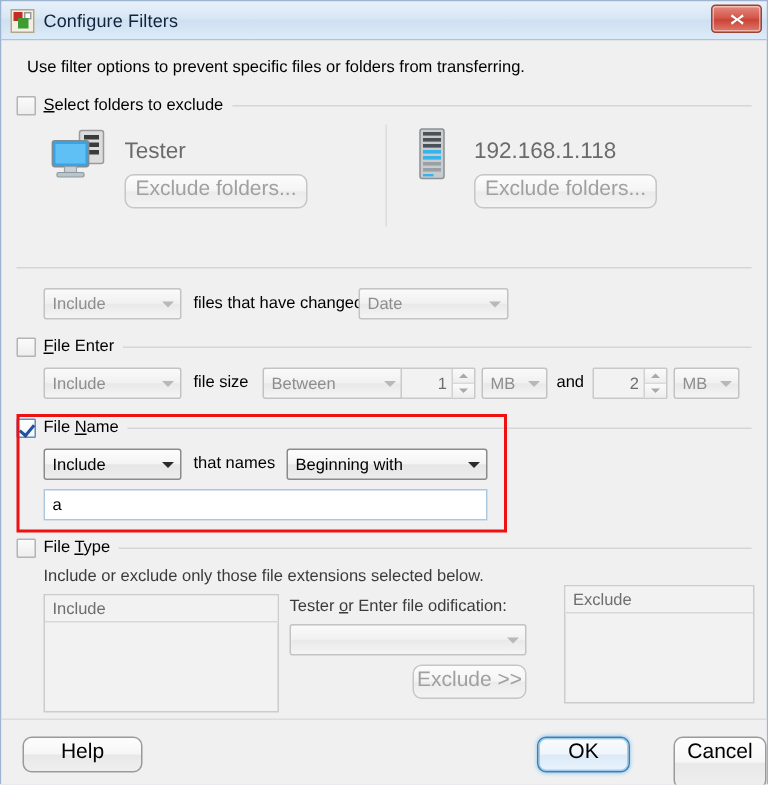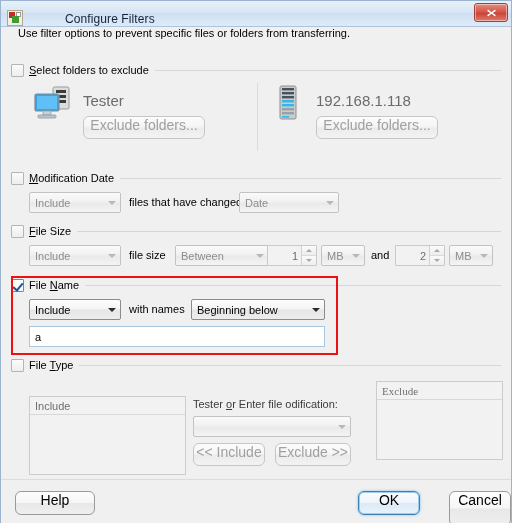"Configure Filters" .titlebar { align-items: flex-end -> center; gap: 36px -> none }
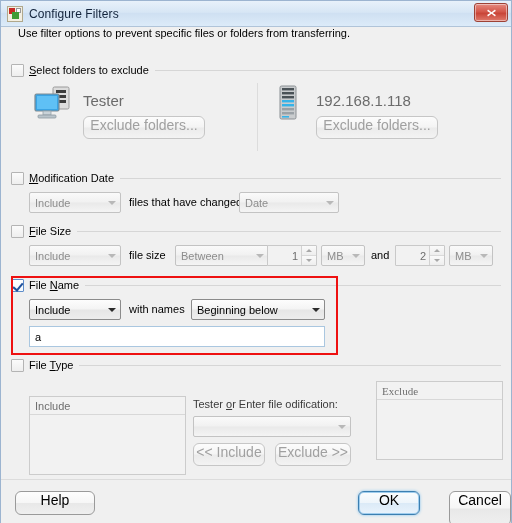"Use filter options to prevent" .intro { top: 0 -> 12px }
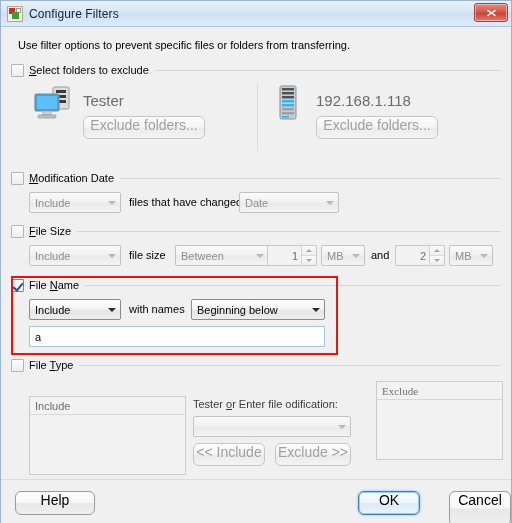"Modification Date" div.group-head { html: <div> <div></div> <span><u>M</u><span>odification Date</span></span> </div> -> none }
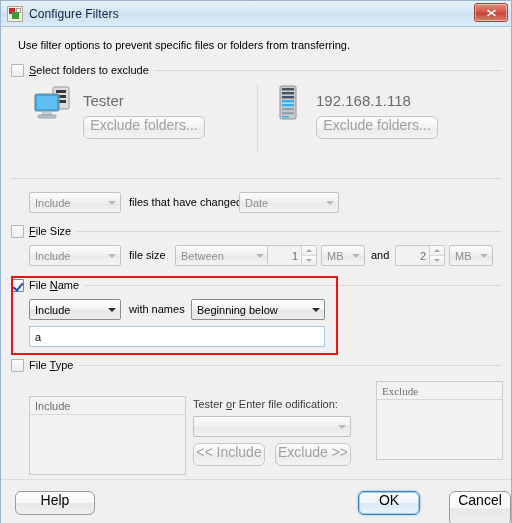"ile Size" span { text: Size -> Enter }
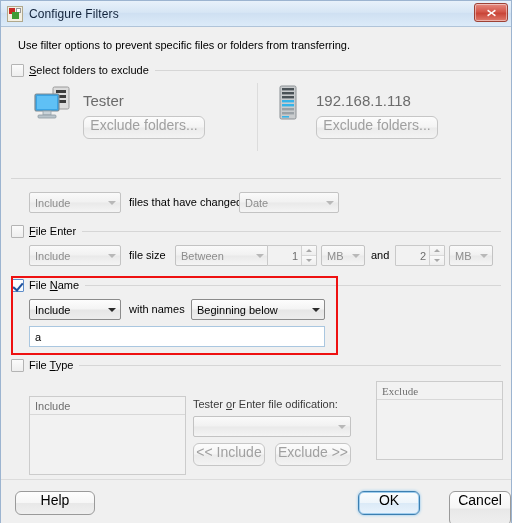"with names" div.inline-label { text: with -> that }
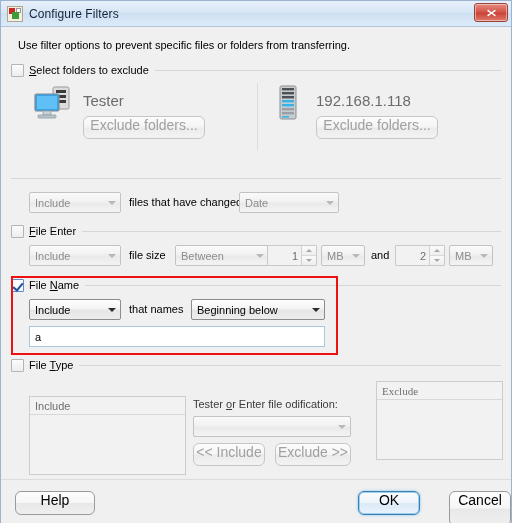"Beginning below" span { text: below -> with }
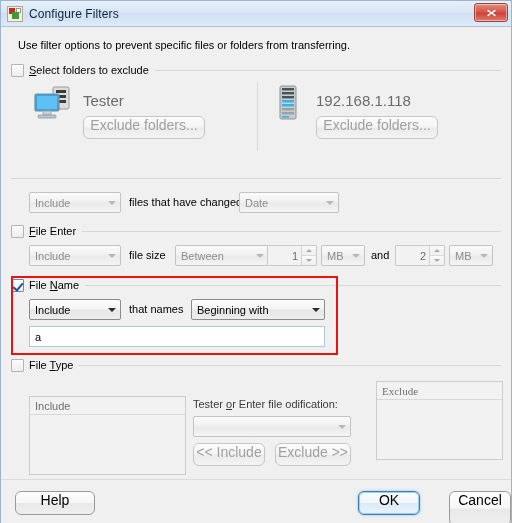"Include or exclude only those" div { html: none -> <div>Include or exclude only those file extensions selected below.</div> }
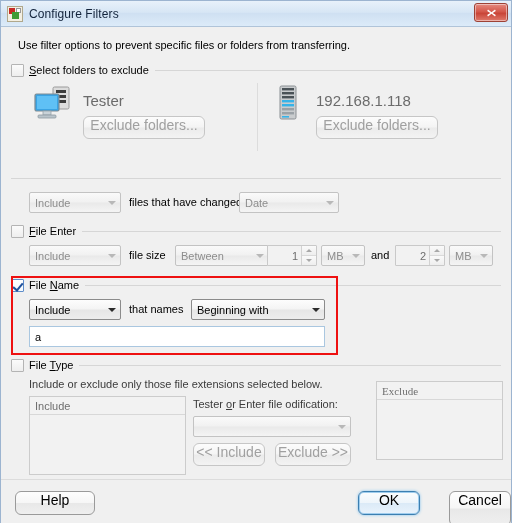"Exclude" div.listbox { font-family: Liberation Serif, serif -> none; top: 23px -> 32px }
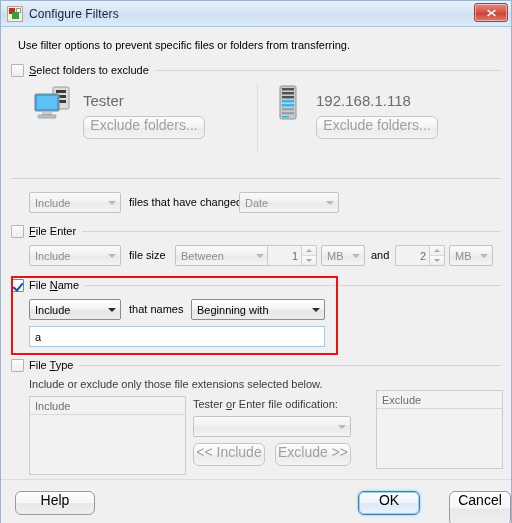"<< Include" div.btn { html: <div> <span>&lt;&lt; Include</span> </div> -> none }
